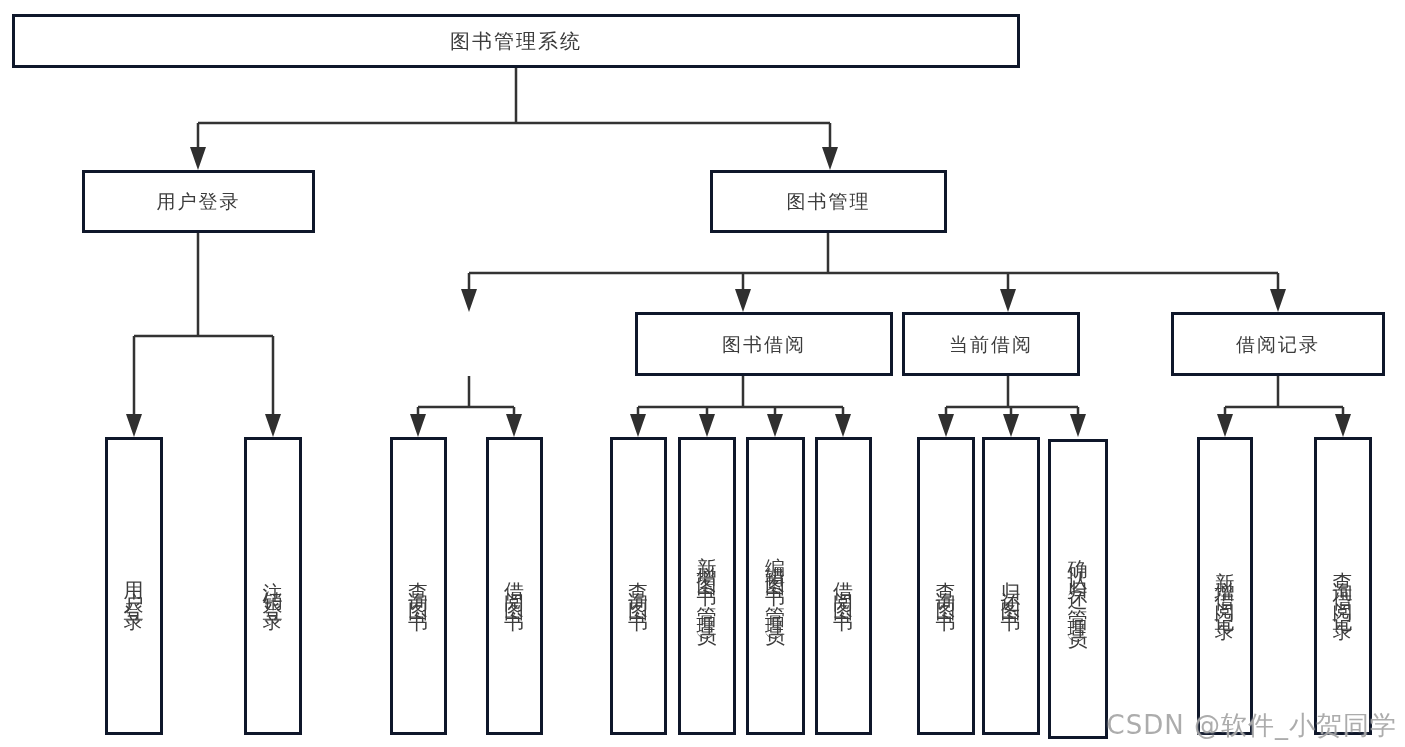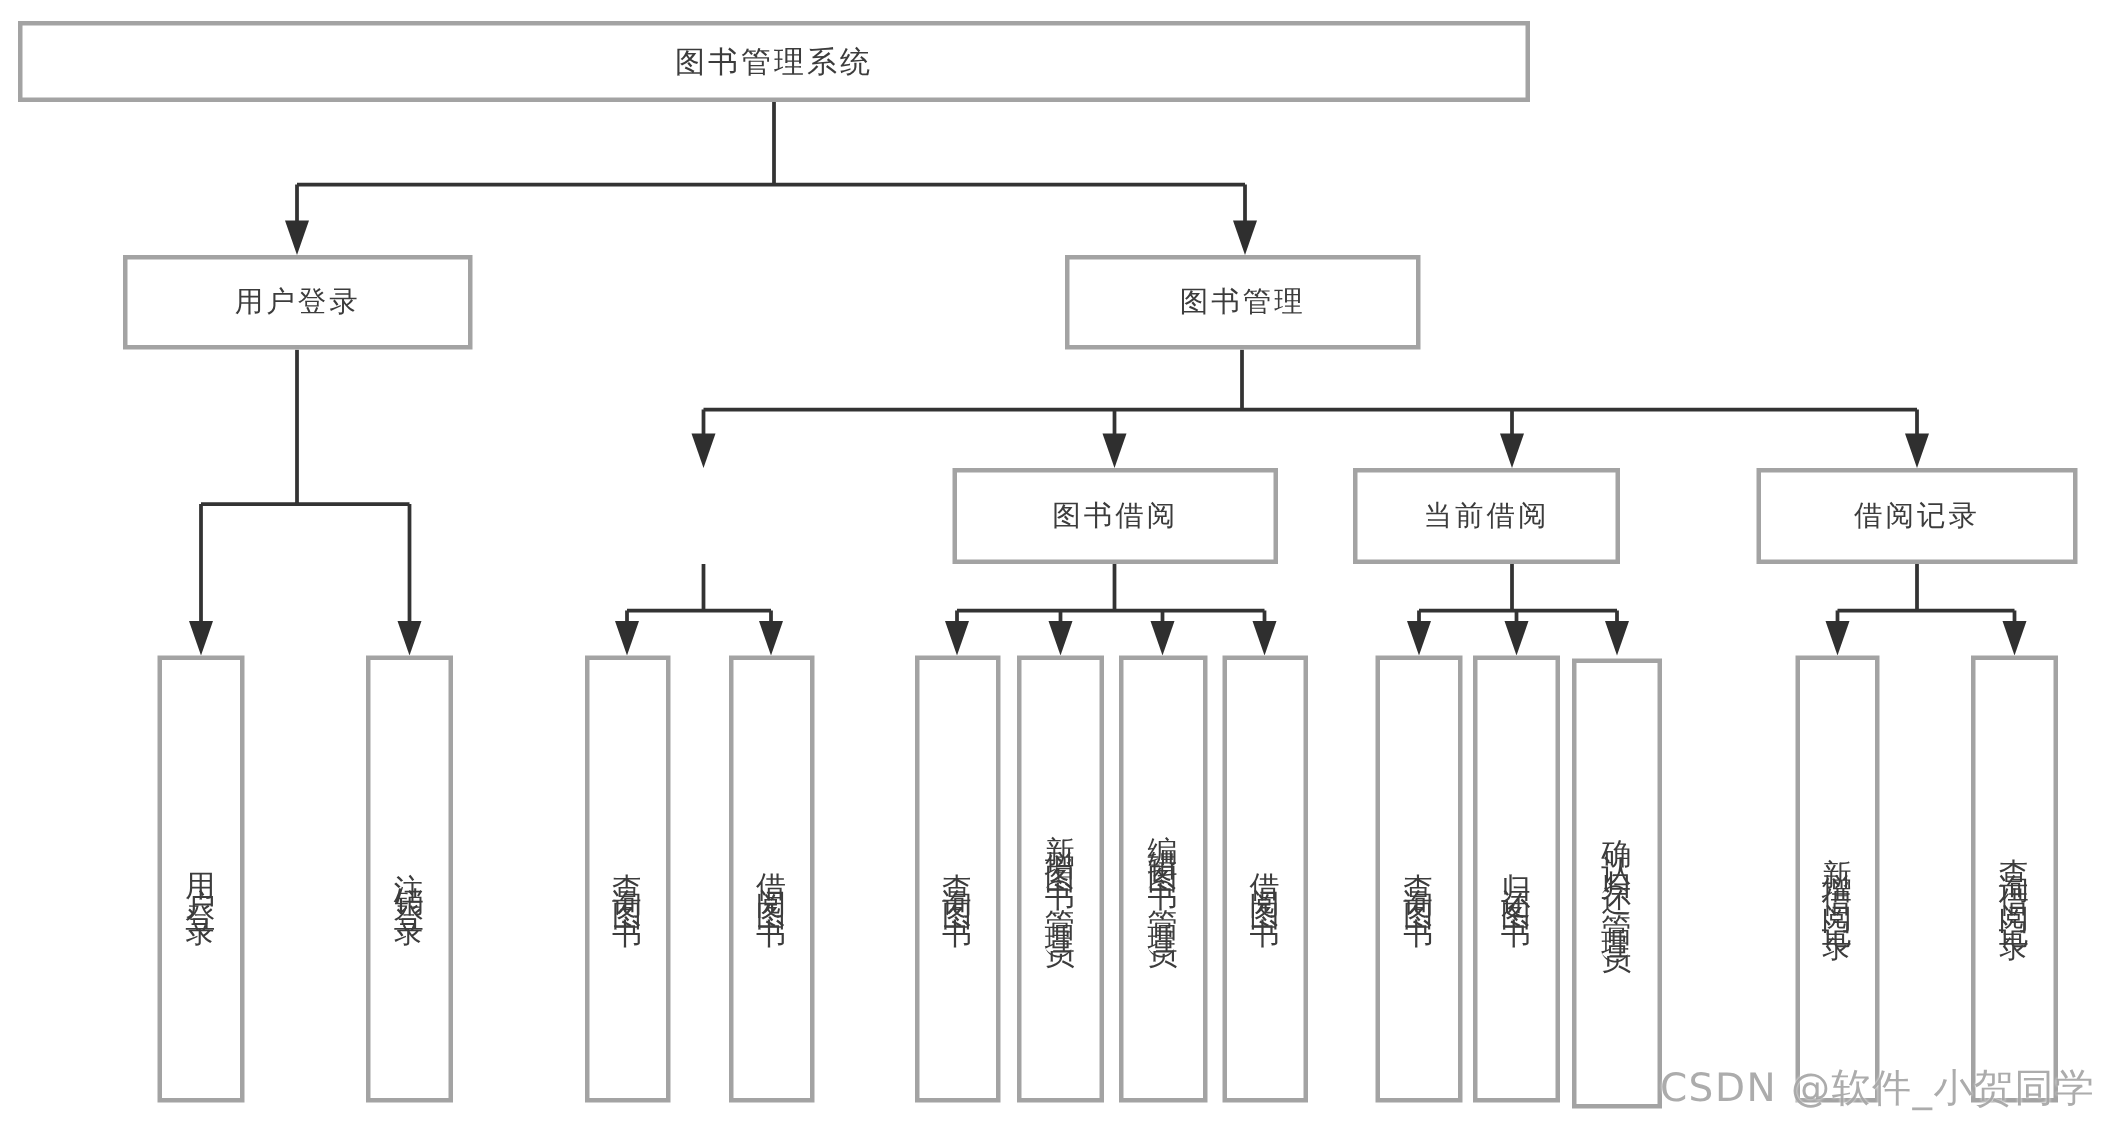"图书管理系统" .node { border: 3px solid #a3a3a3 -> 3px solid #0f172a }
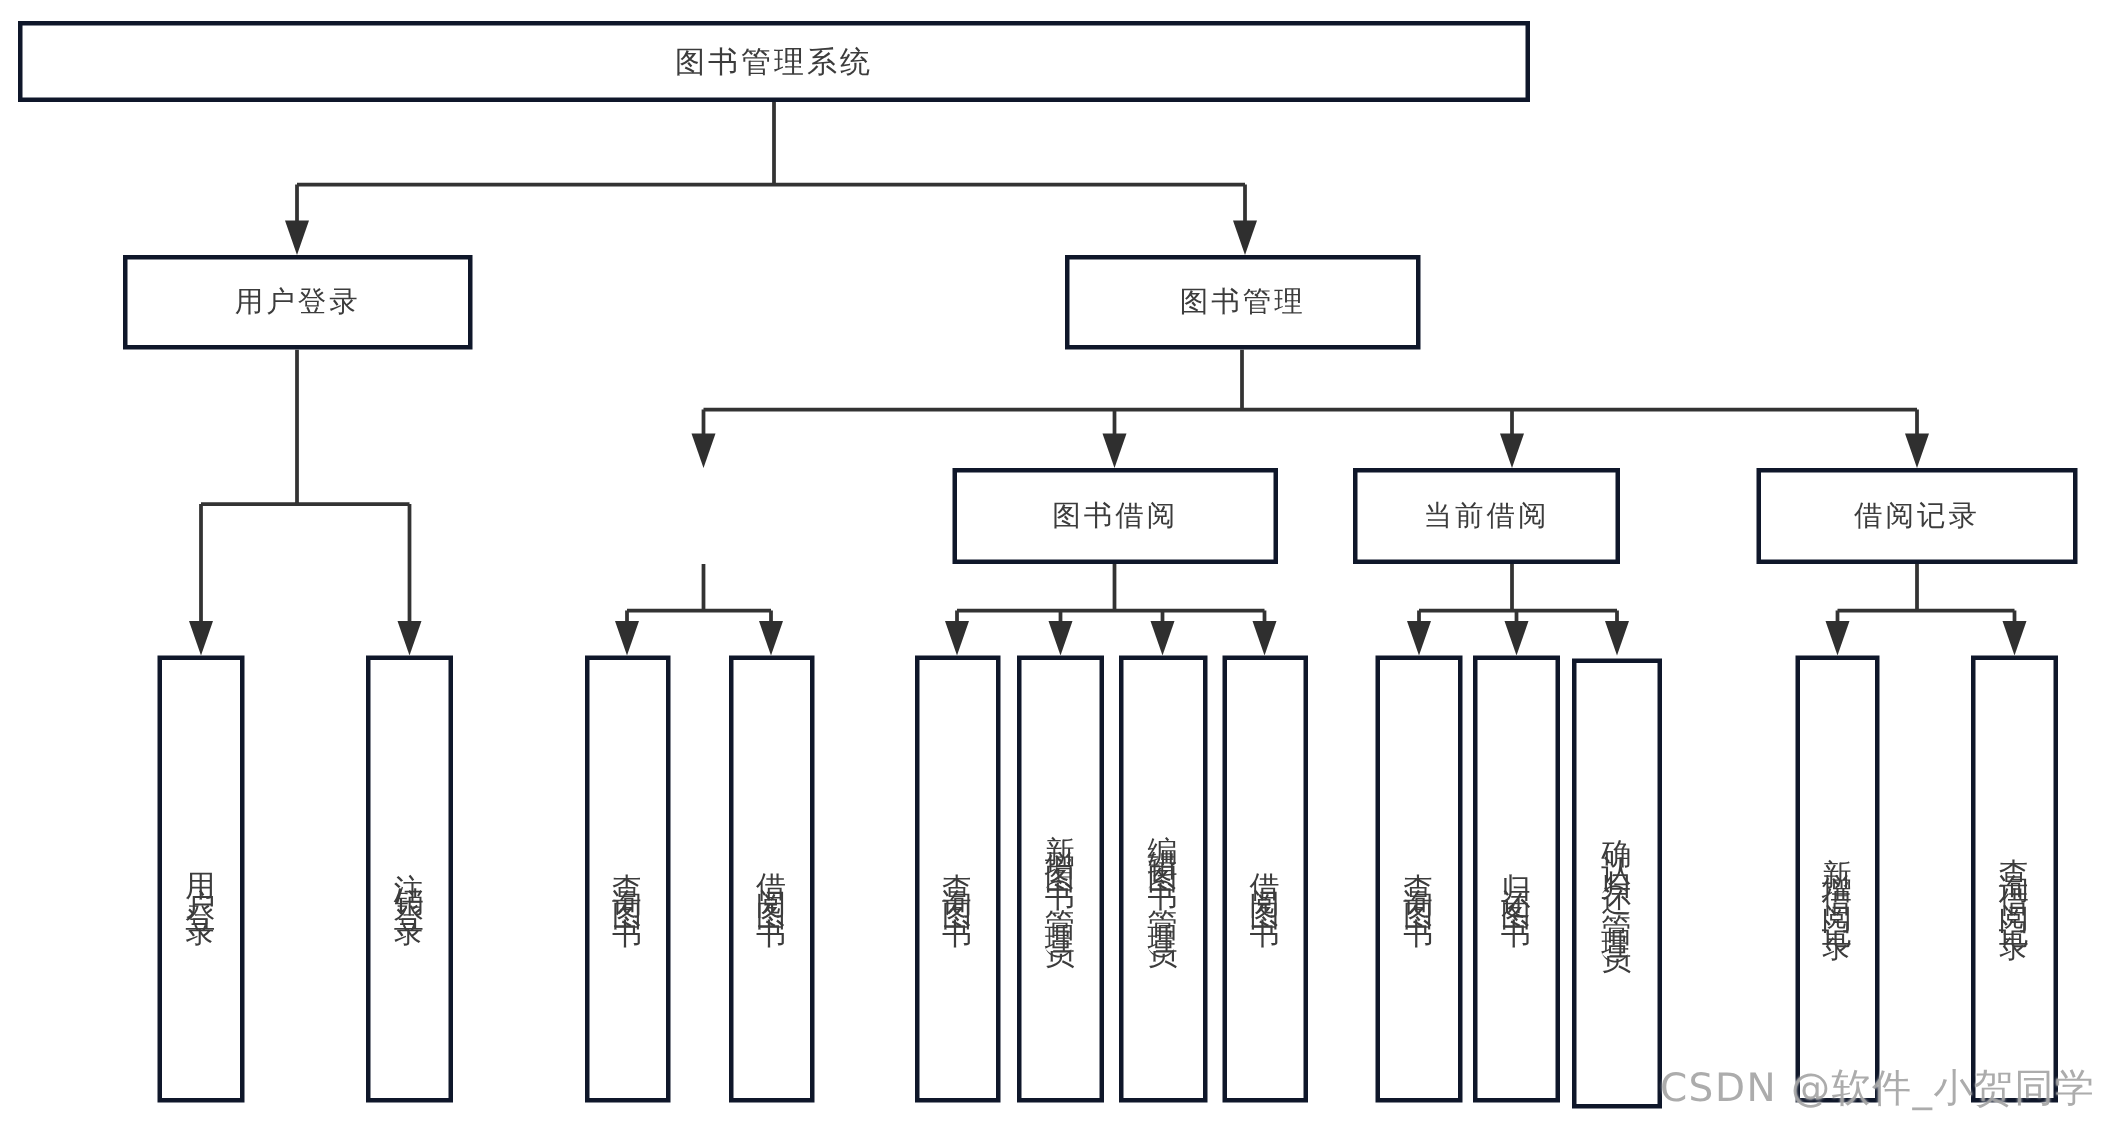"图书借阅" div.node { width: 217px -> 258px }
